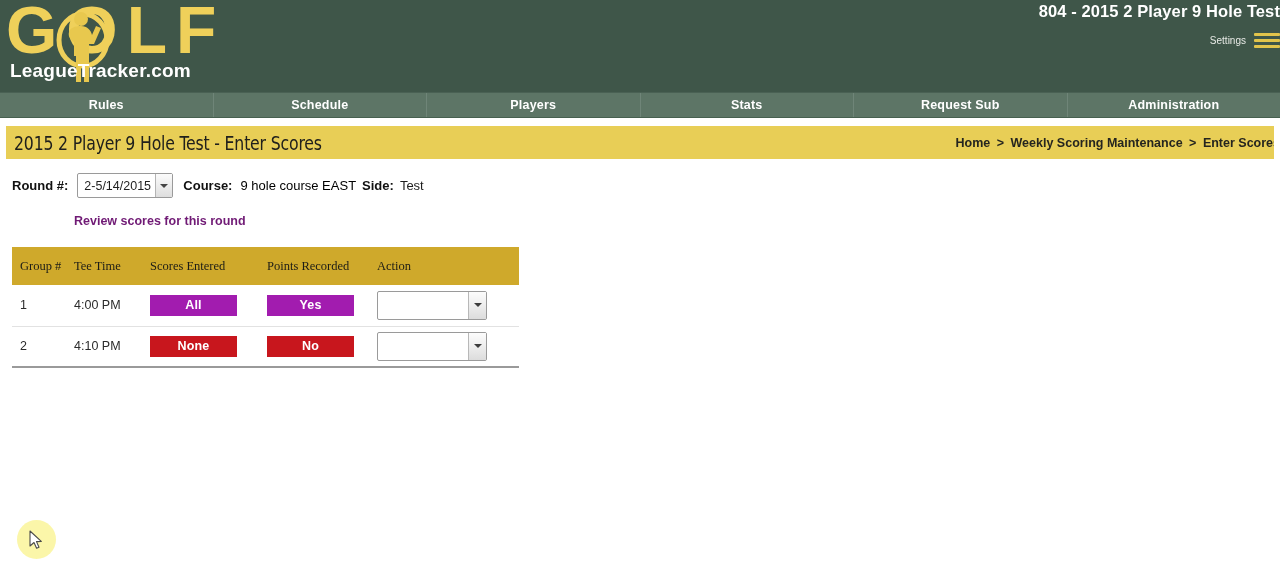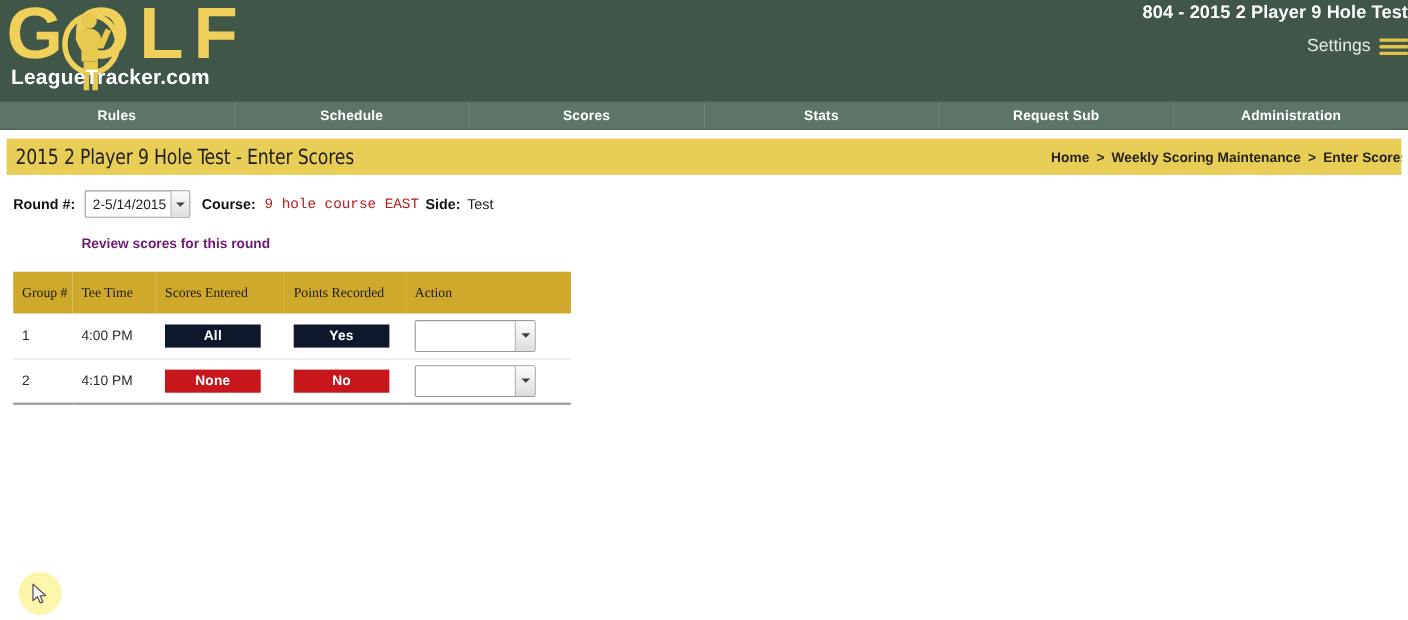"Settings" .settings-label { font-size: 16px -> 10px }
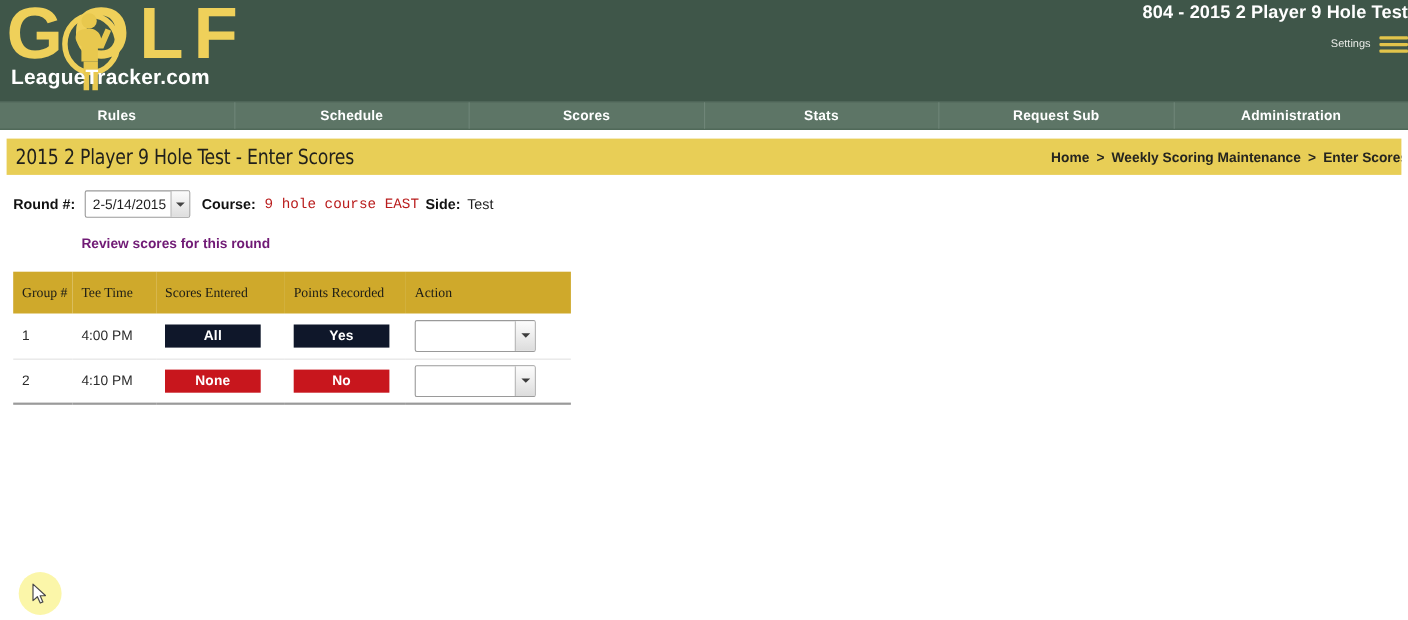"Scores" div.nav-item { text: Scores -> Players }
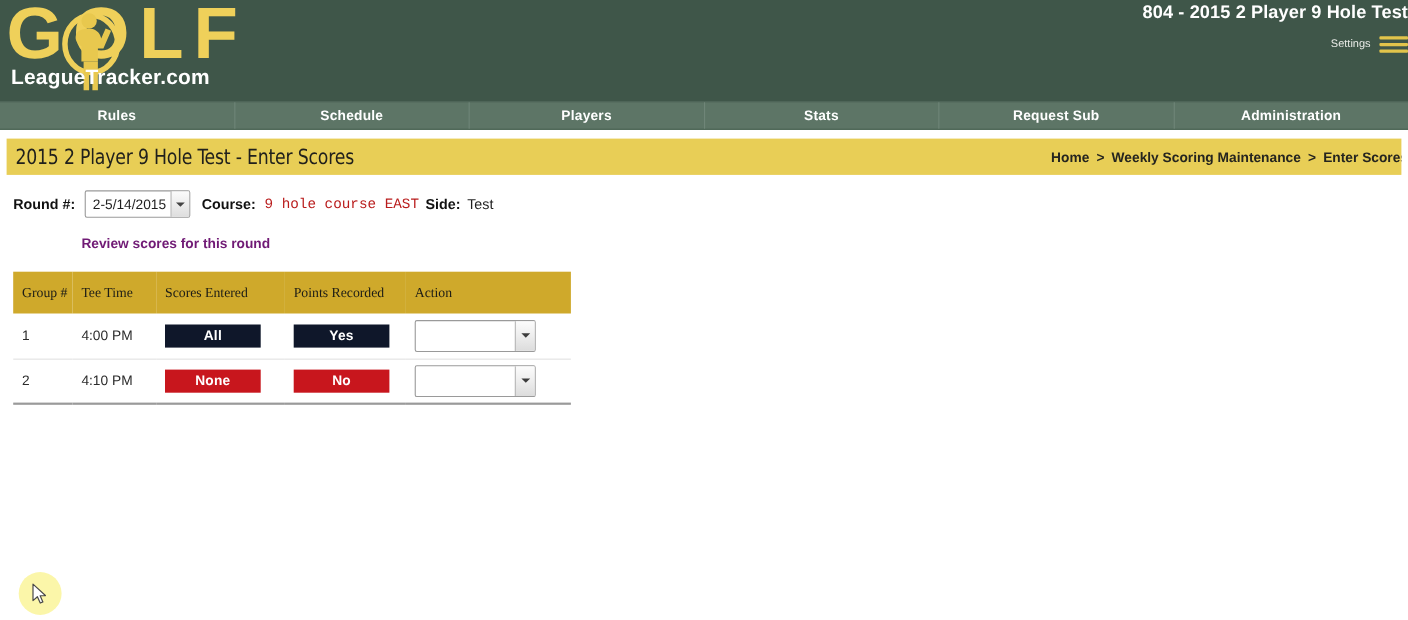"9 hole course EAST" .course-text { color: #b91c1c -> #000000; font-family: Liberation Mono, monospace -> none }
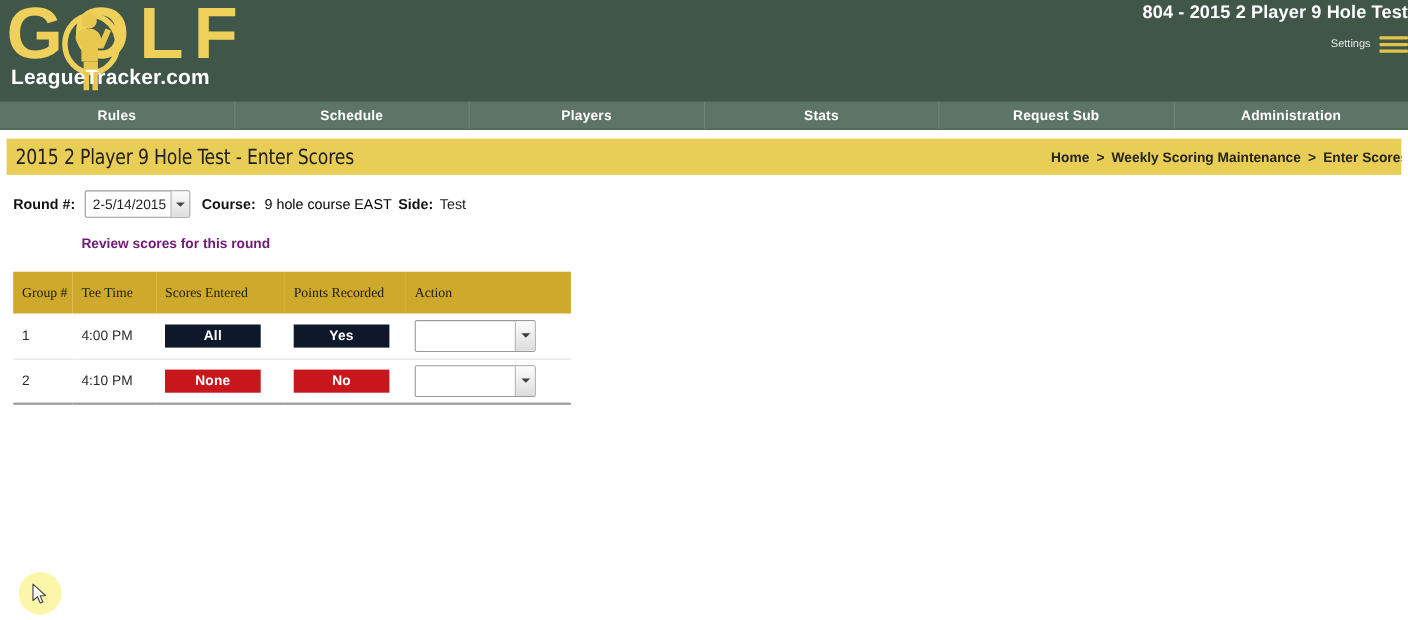"All" .badge.green { background: #0f172a -> #a21caf }
